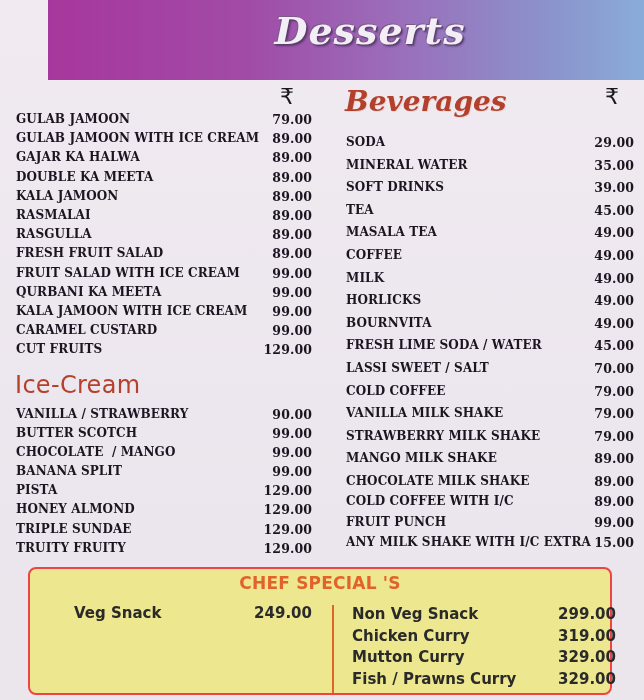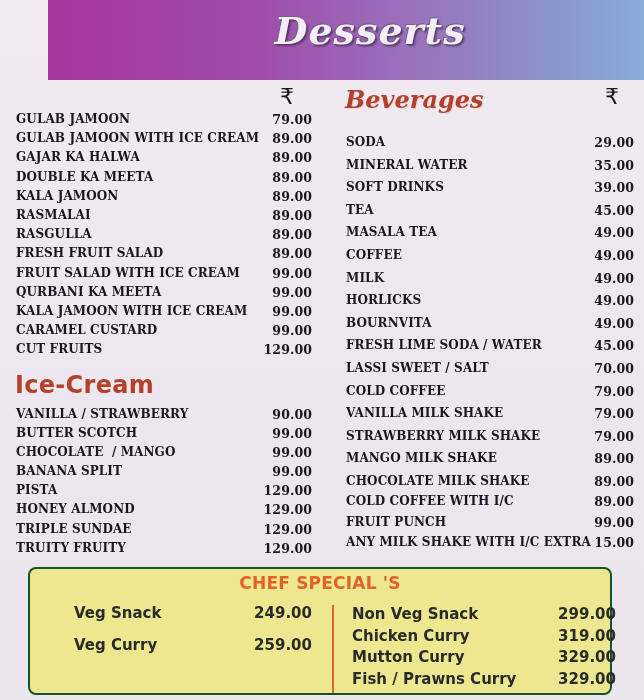"Beverages" .heading-bev { font-size: 24px -> 28px }
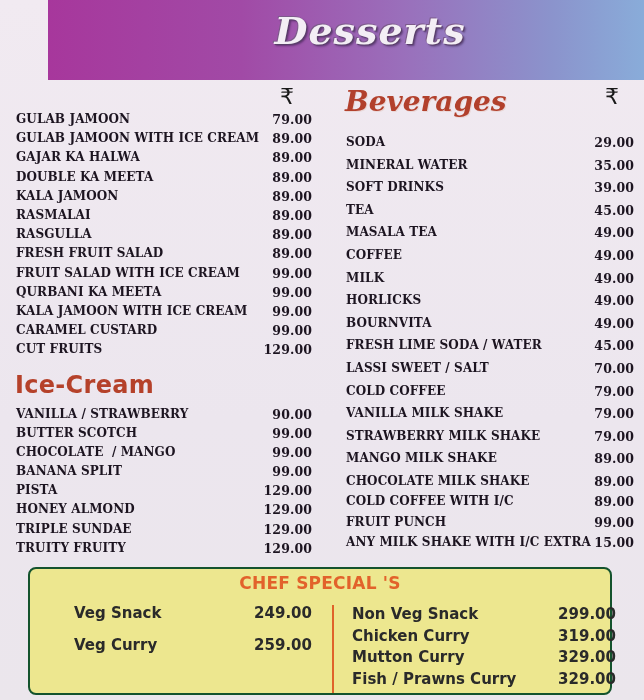"Ice-Cream" .heading-ice { font-weight: bold -> normal }
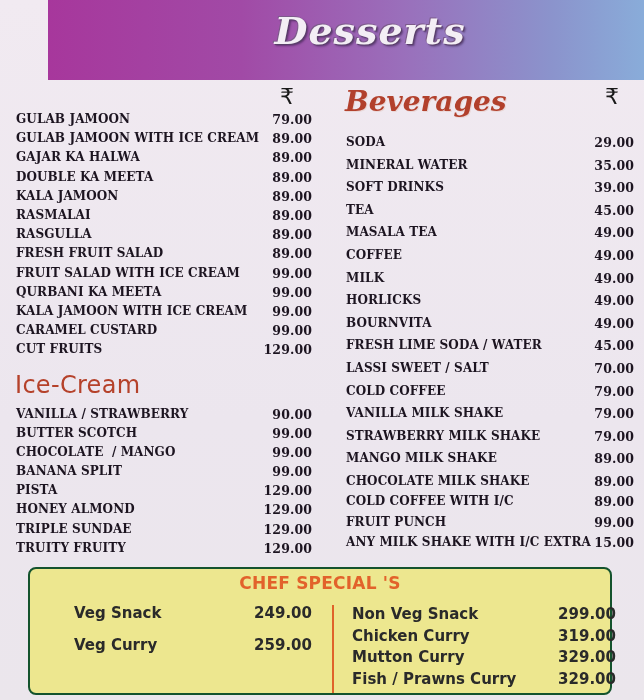"CHEF SPECIAL 'S" .chef-box { border: 2px solid #14532d -> 2px solid #ef4444 }
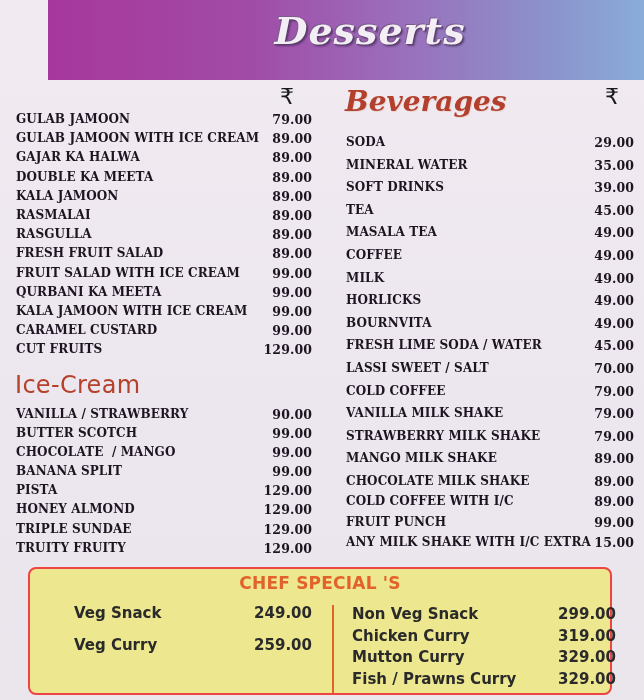"Veg Curry" div.crow { html: <div> <span>Veg Curry</span> <span>259.00</span> </div> -> none }
